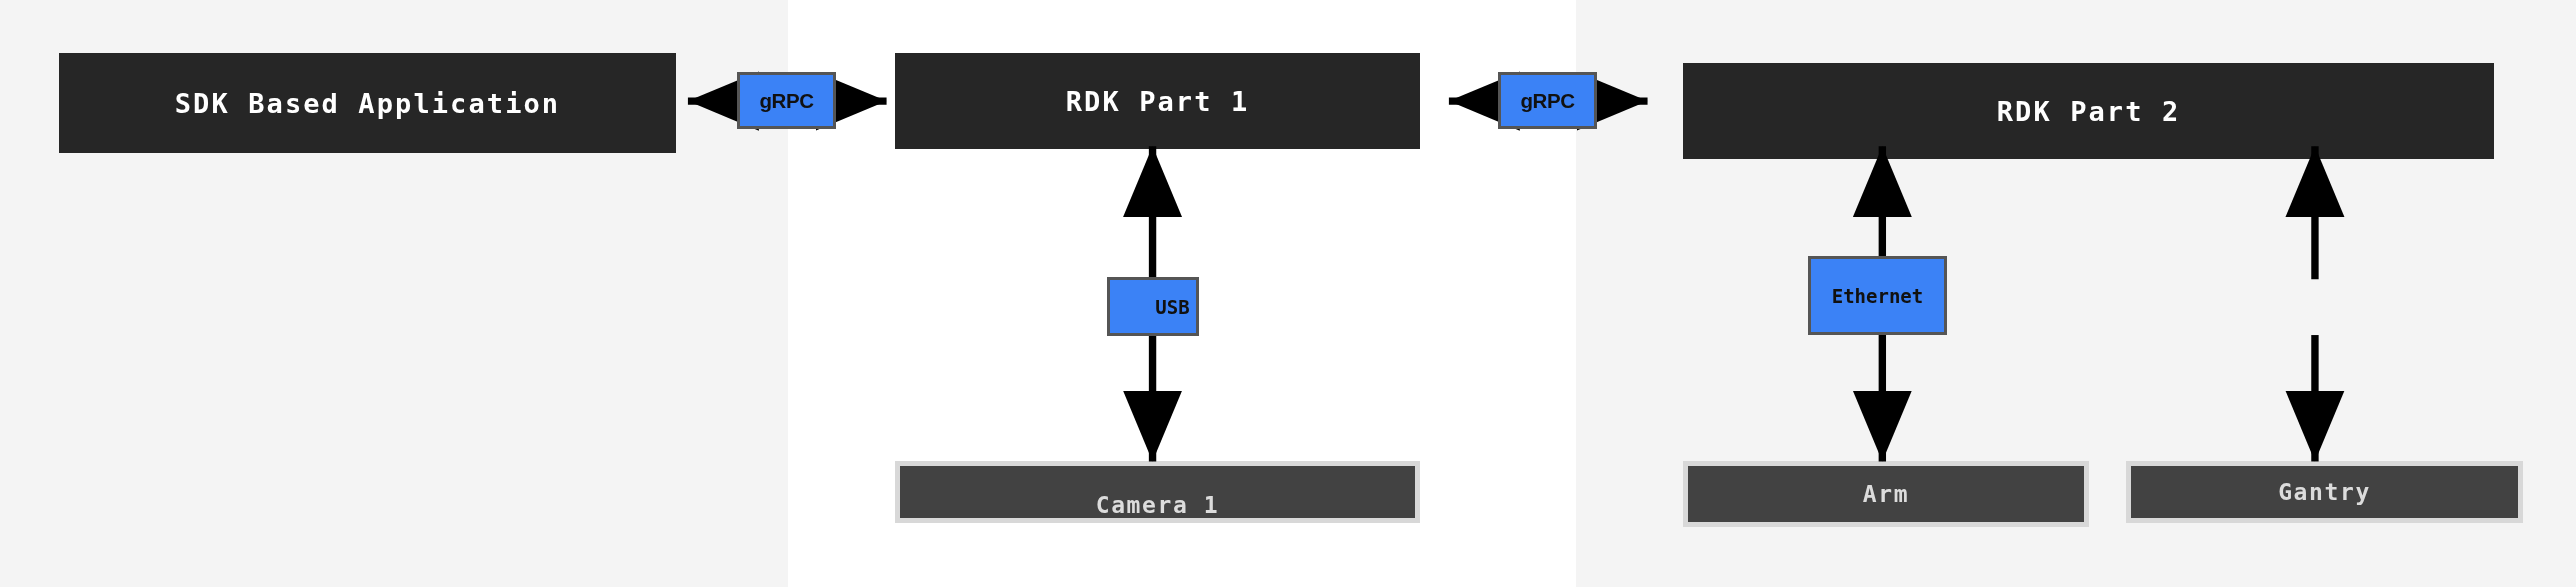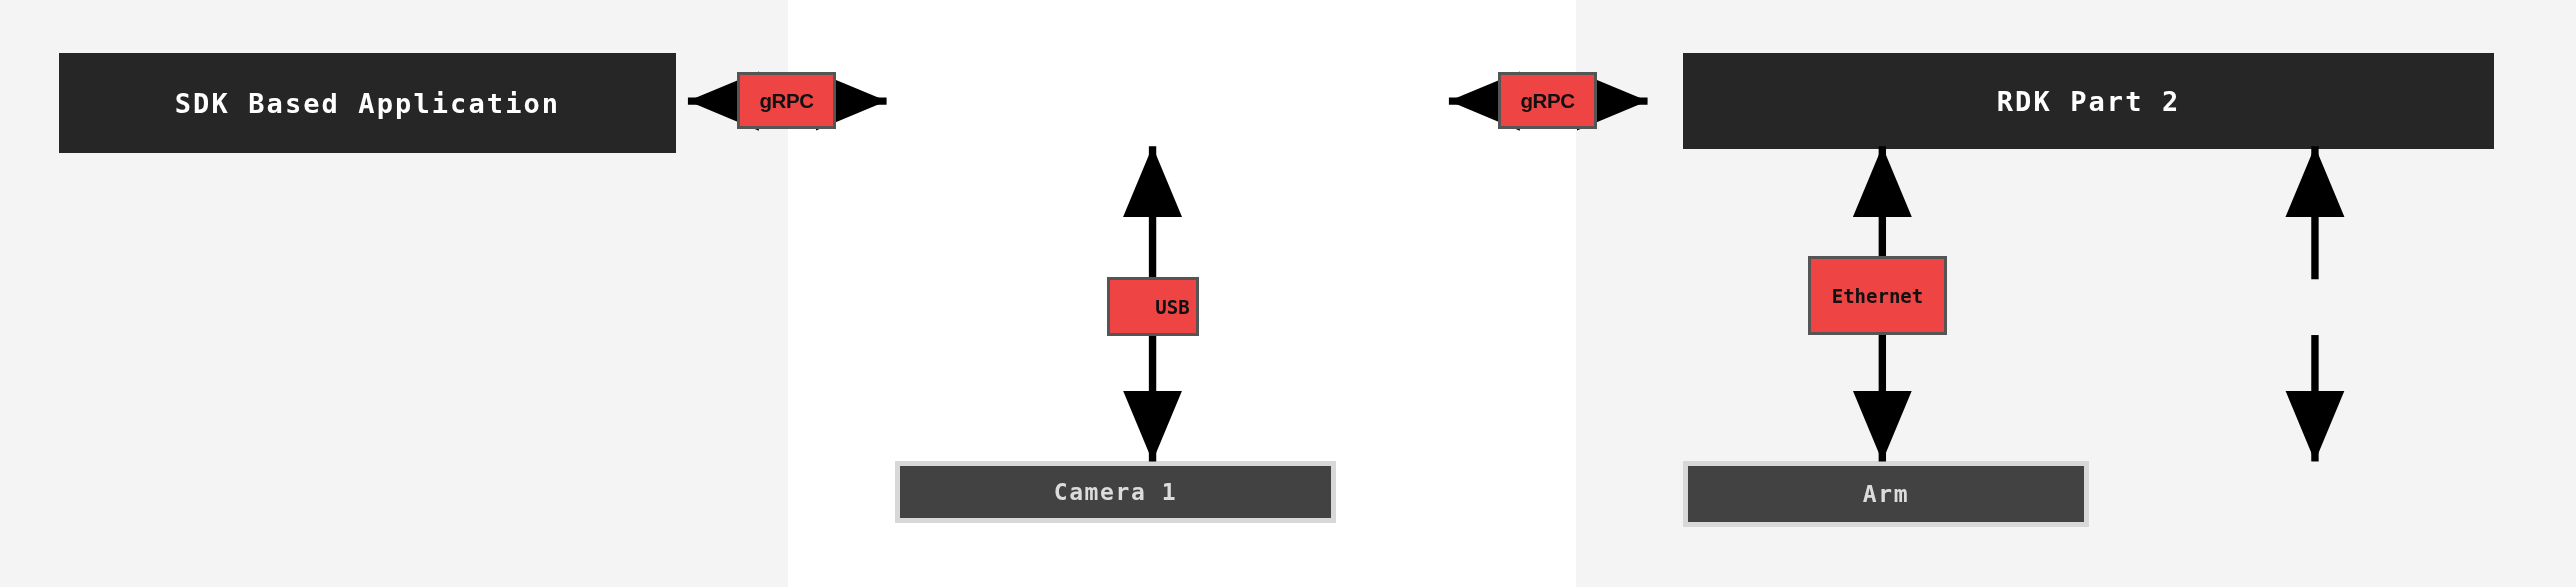"gRPC" .edge-label { background: #ef4444 -> #3b82f6 }
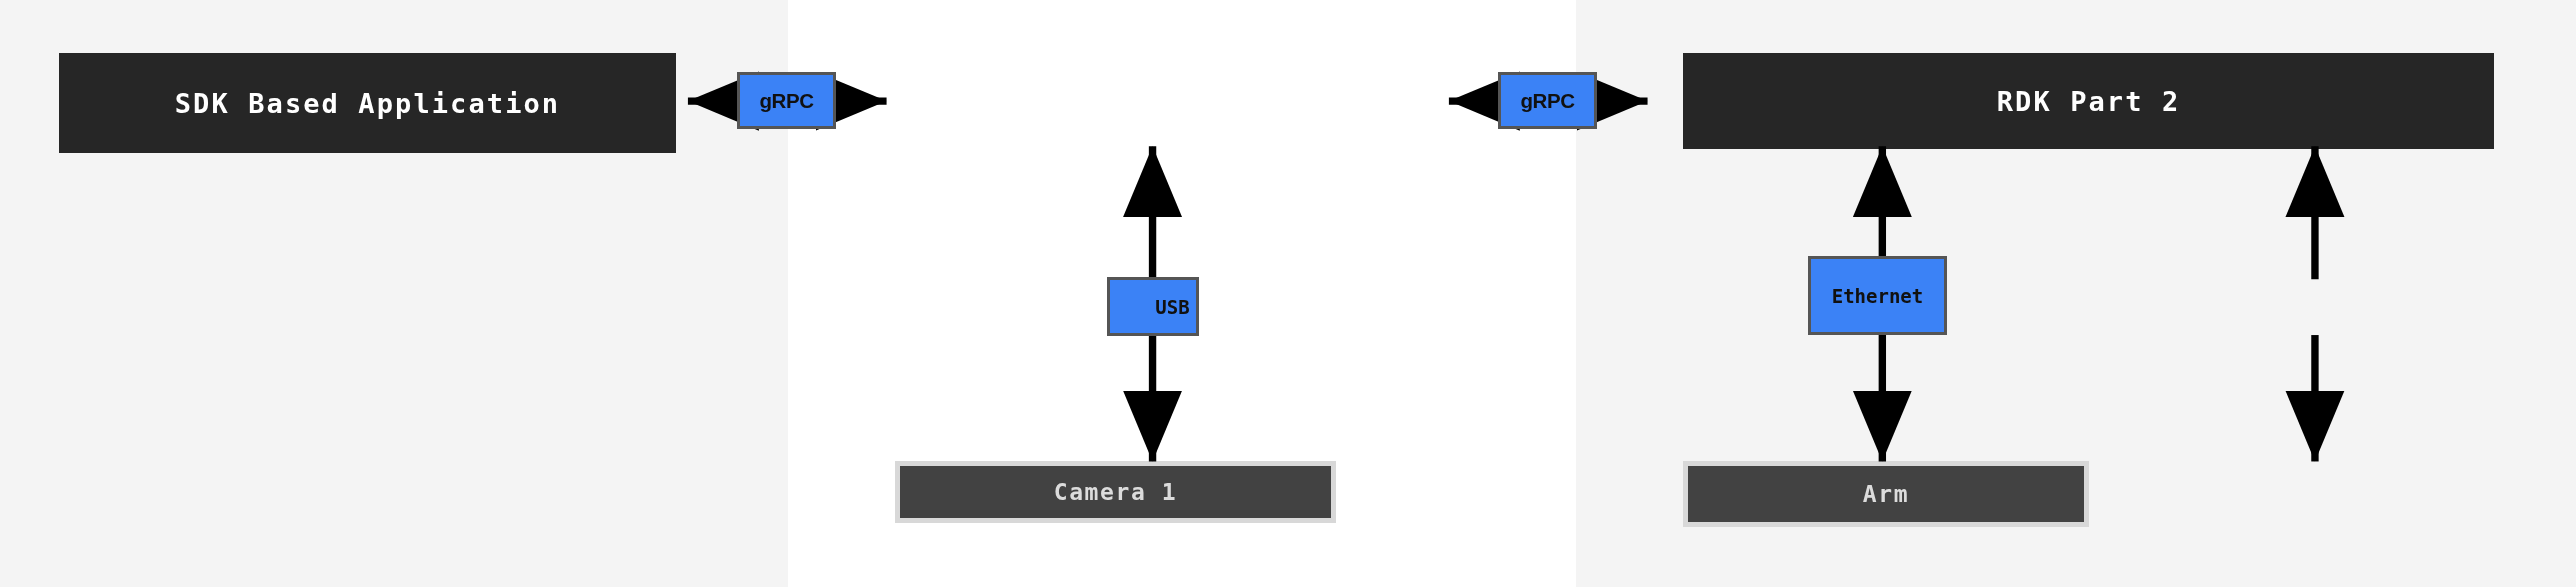"RDK Part 1" div.node-main { html: none -> <div> <span>RDK Part 1</span> </div> }
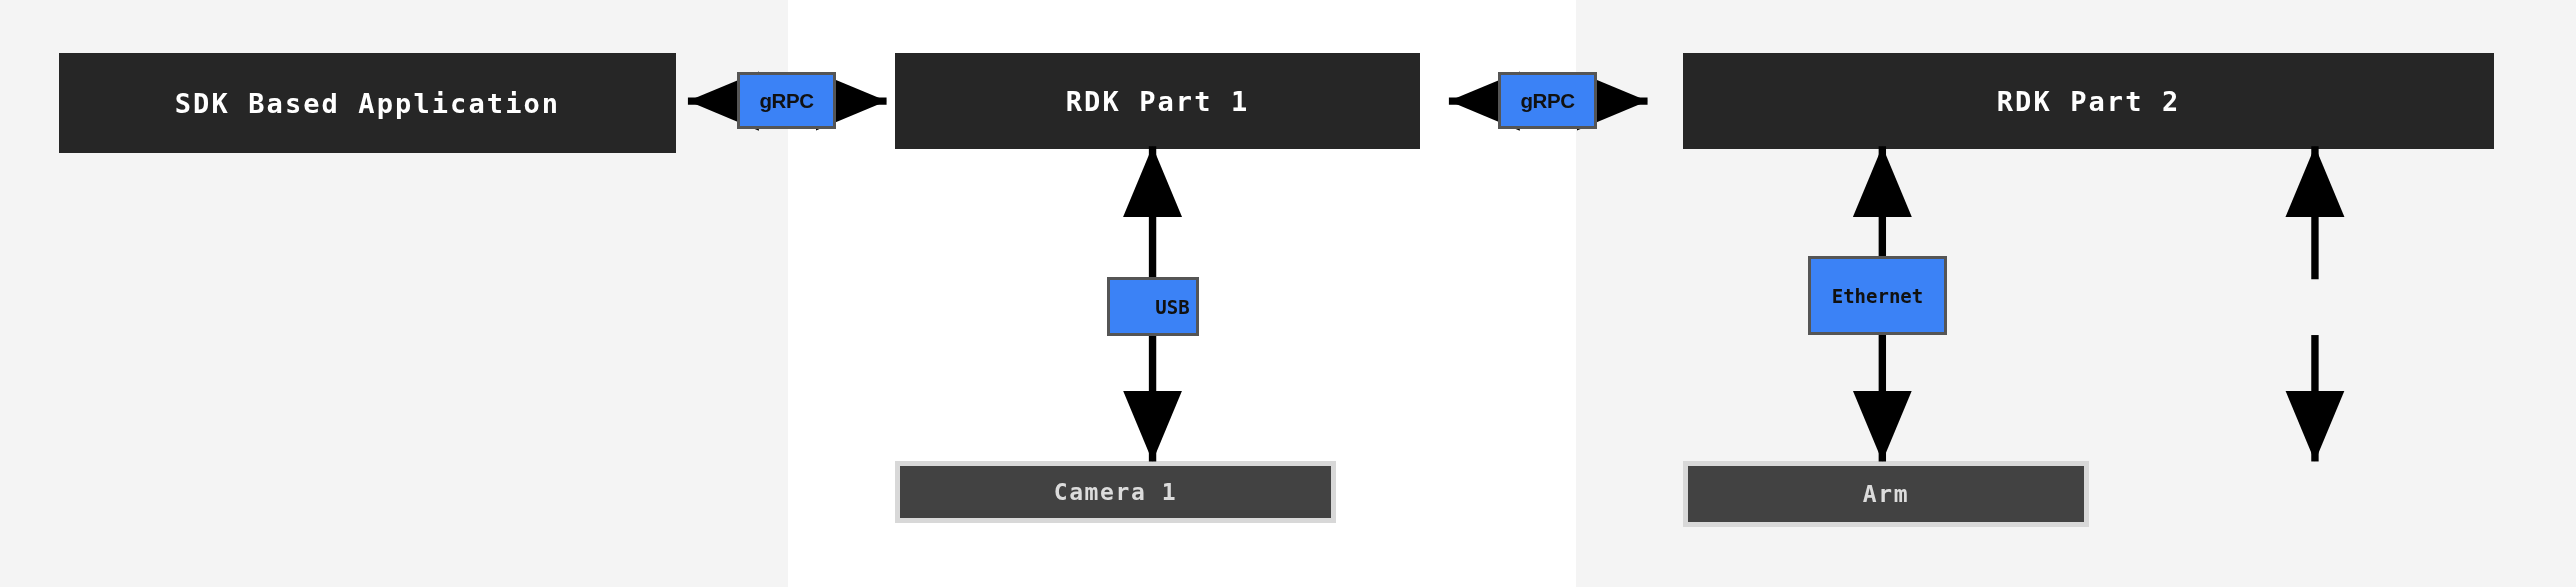"RDK Part 2" div.node-main { top: 53px -> 63px }
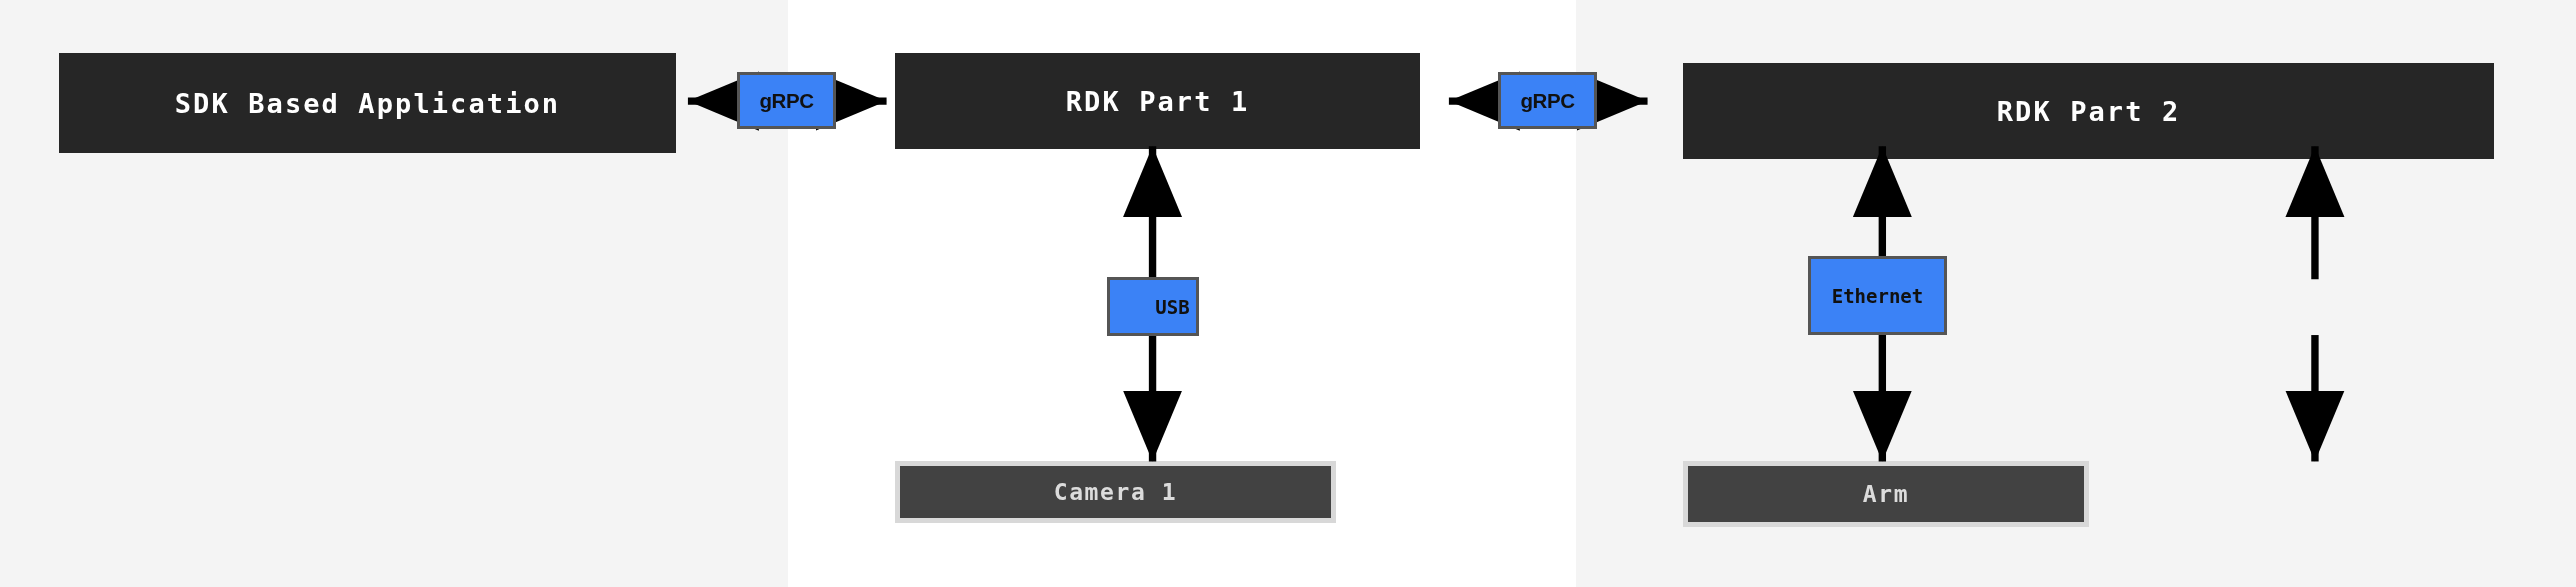"Camera 1" div.node-device { align-items: none -> flex-end; width: 441px -> 525px }
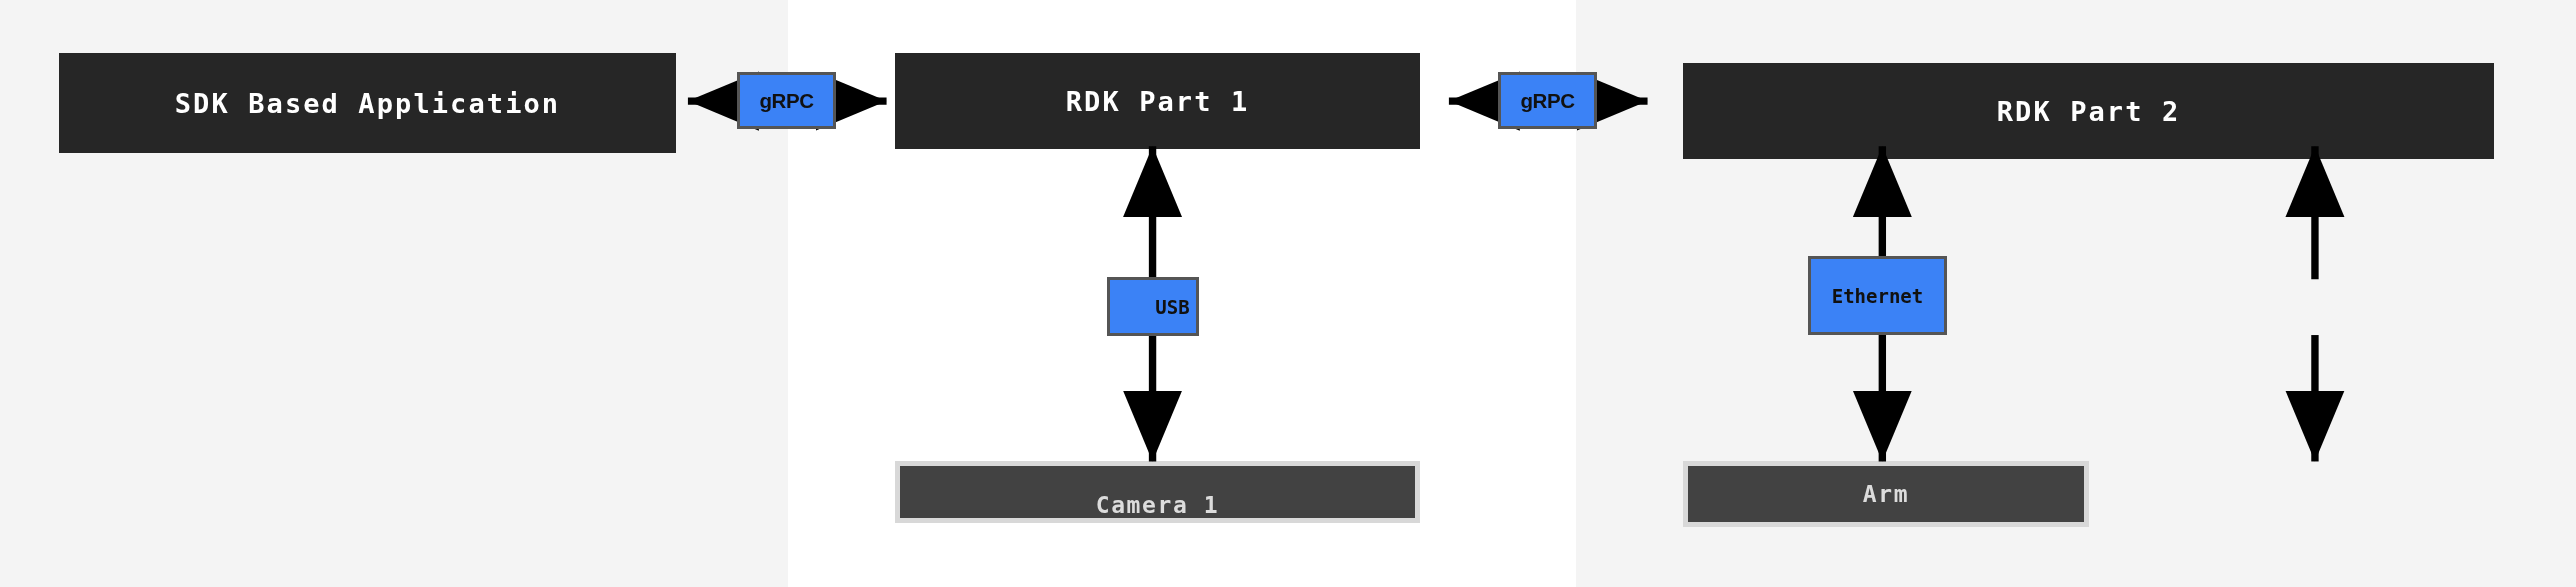"Gantry" div.node-device { html: none -> <div> <span>Gantry</span> </div> }
